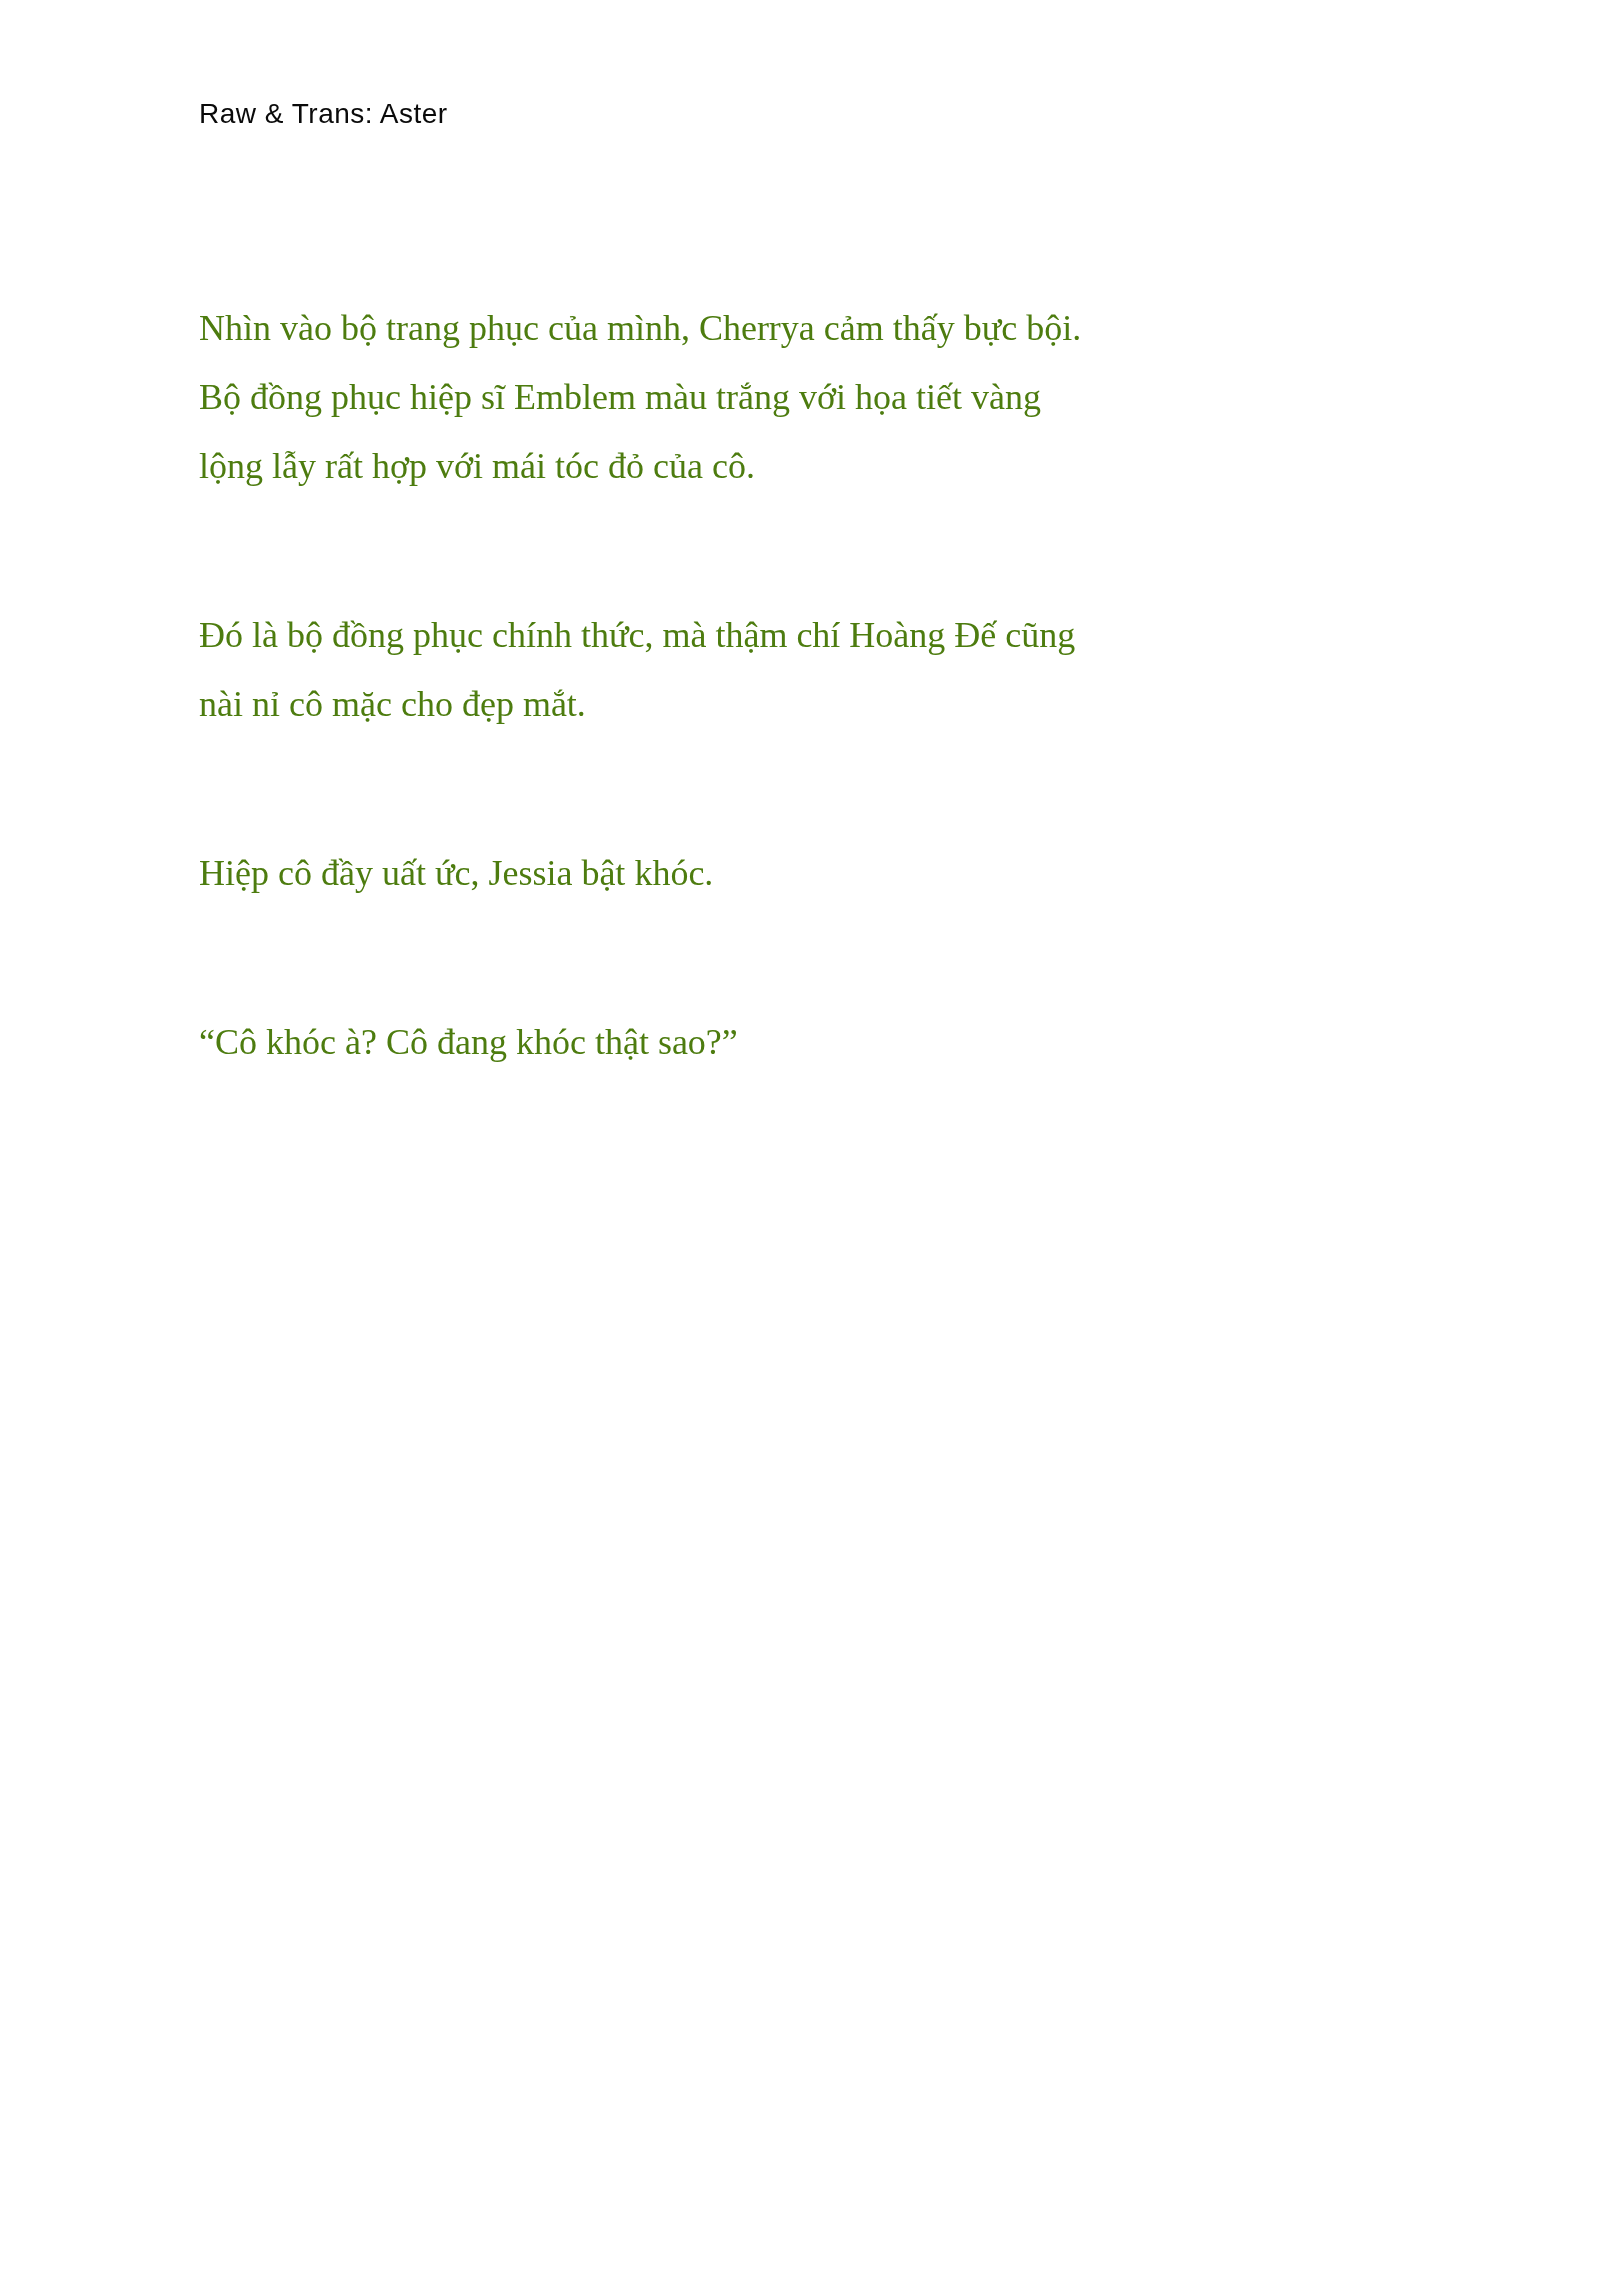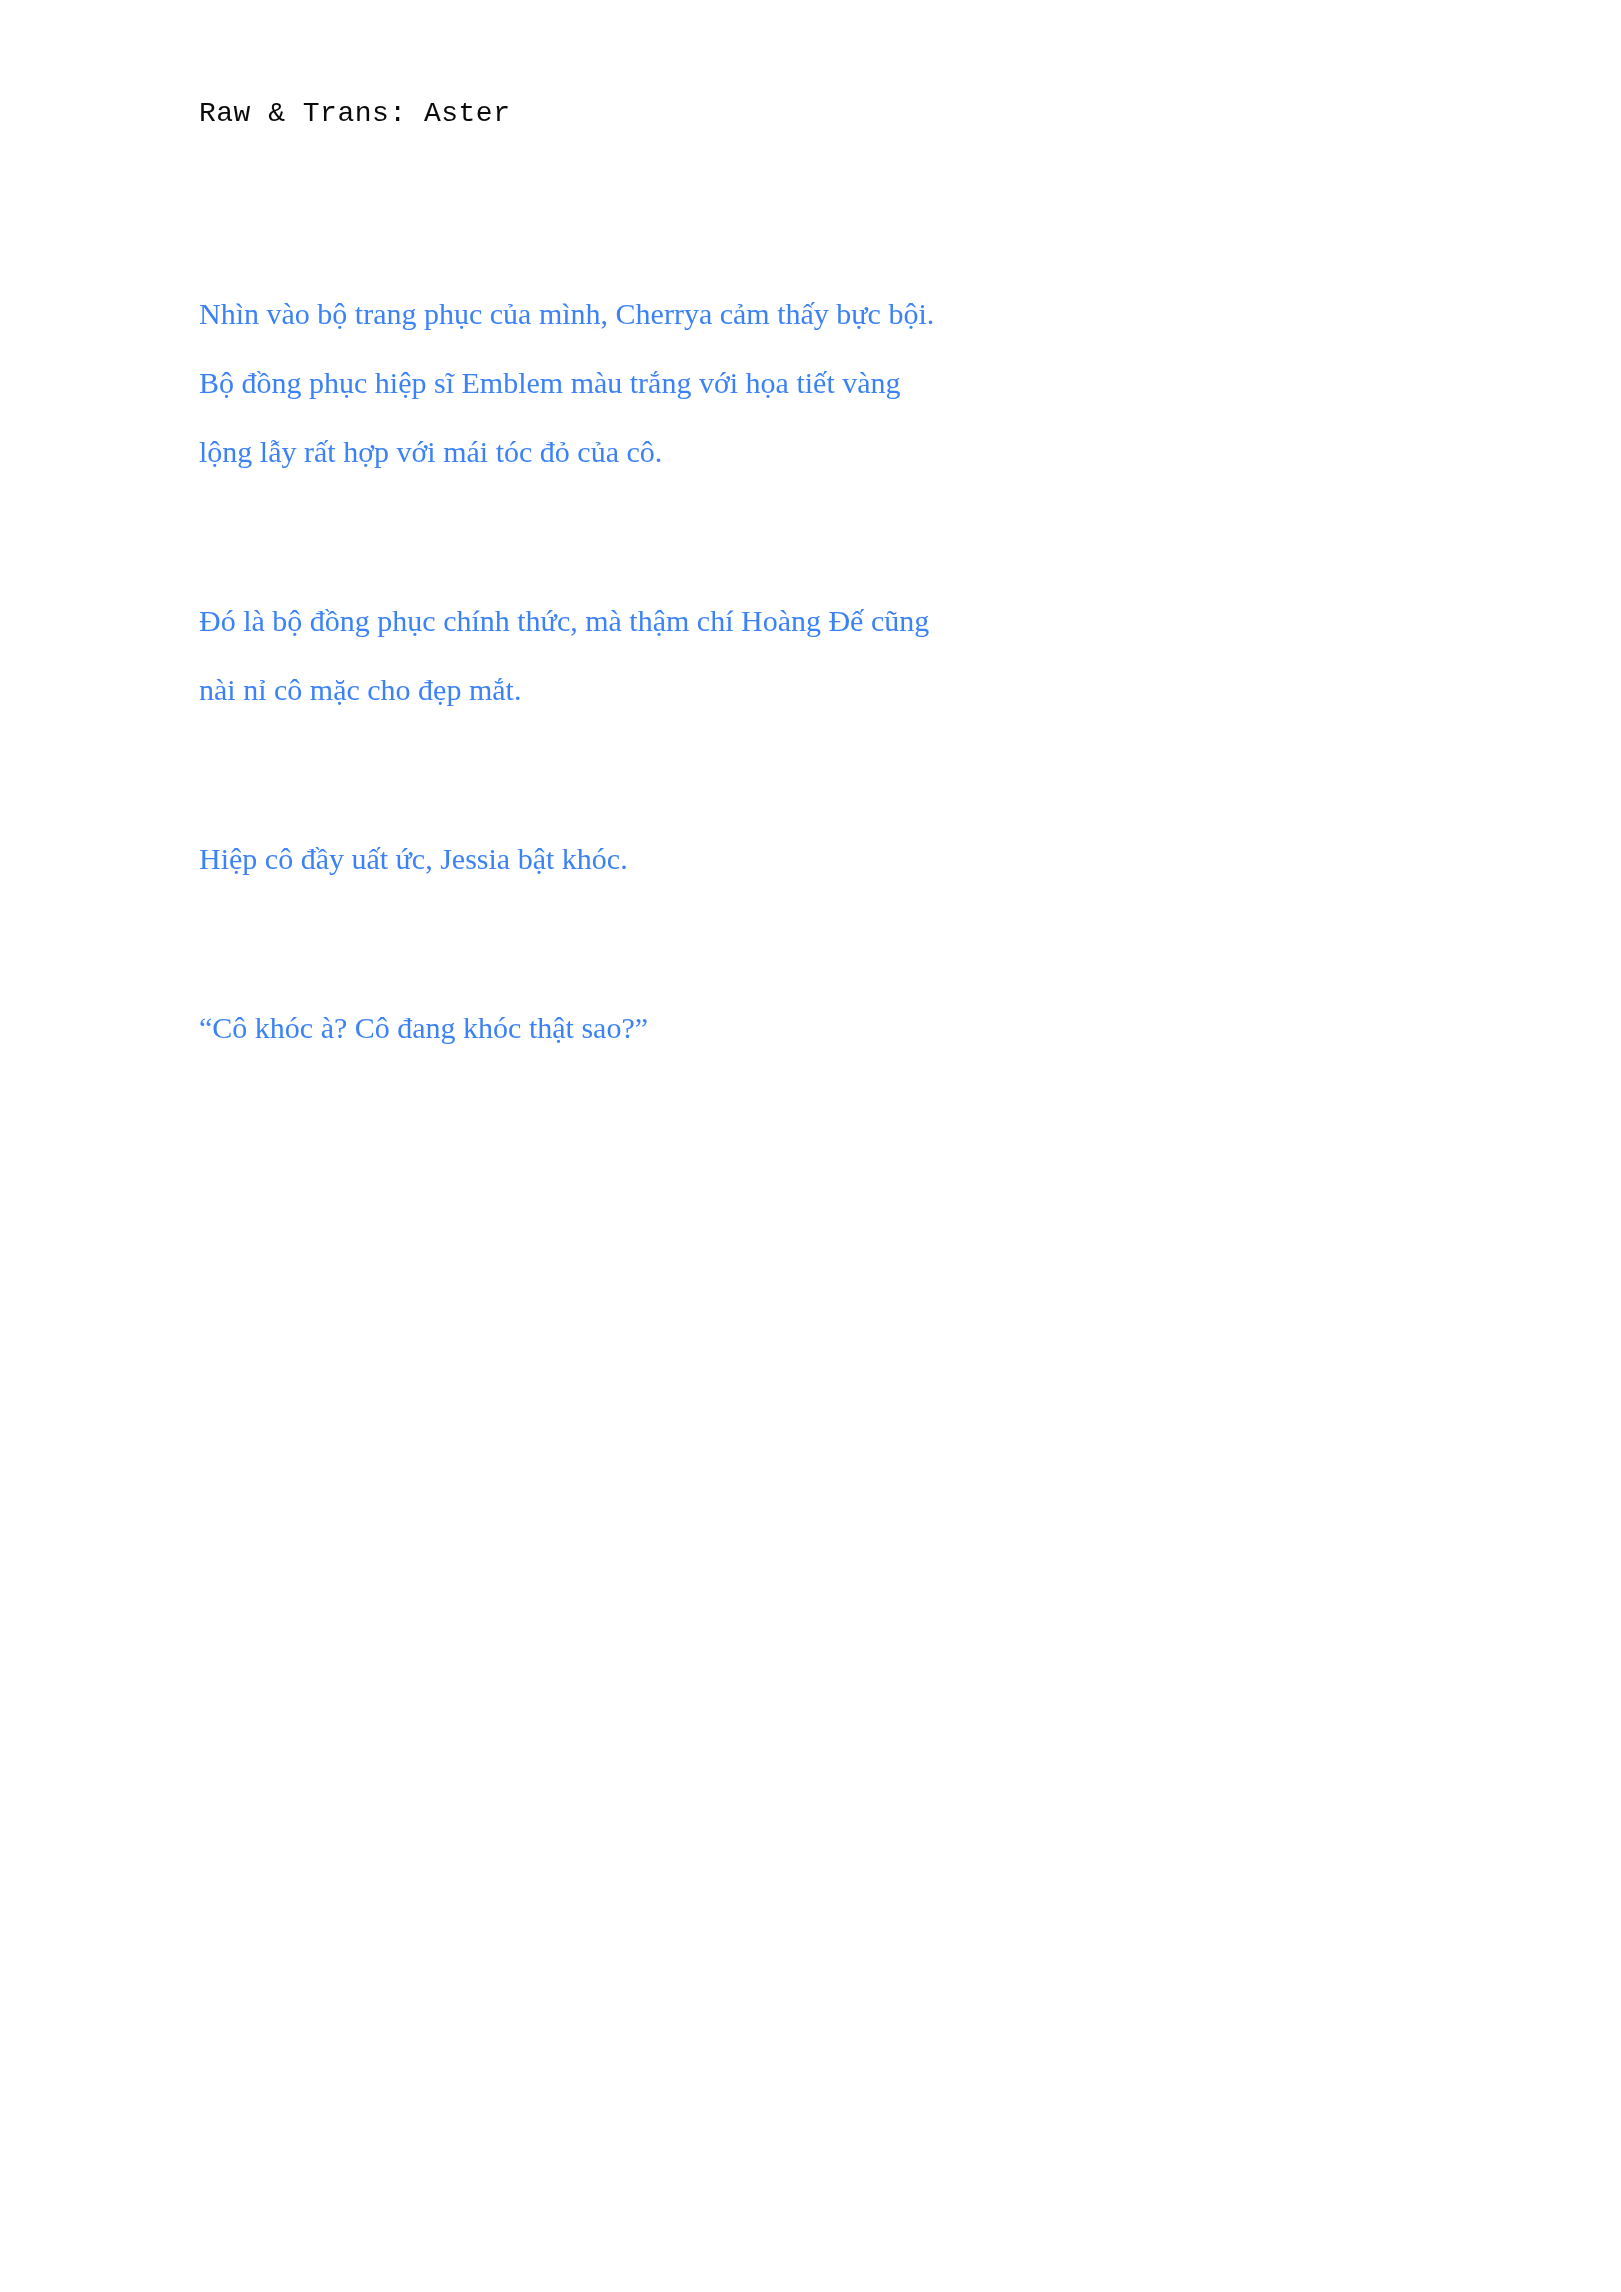"Raw & Trans: Aster" .credit { font-family: Liberation Mono, monospace -> Liberation Sans, sans-serif }
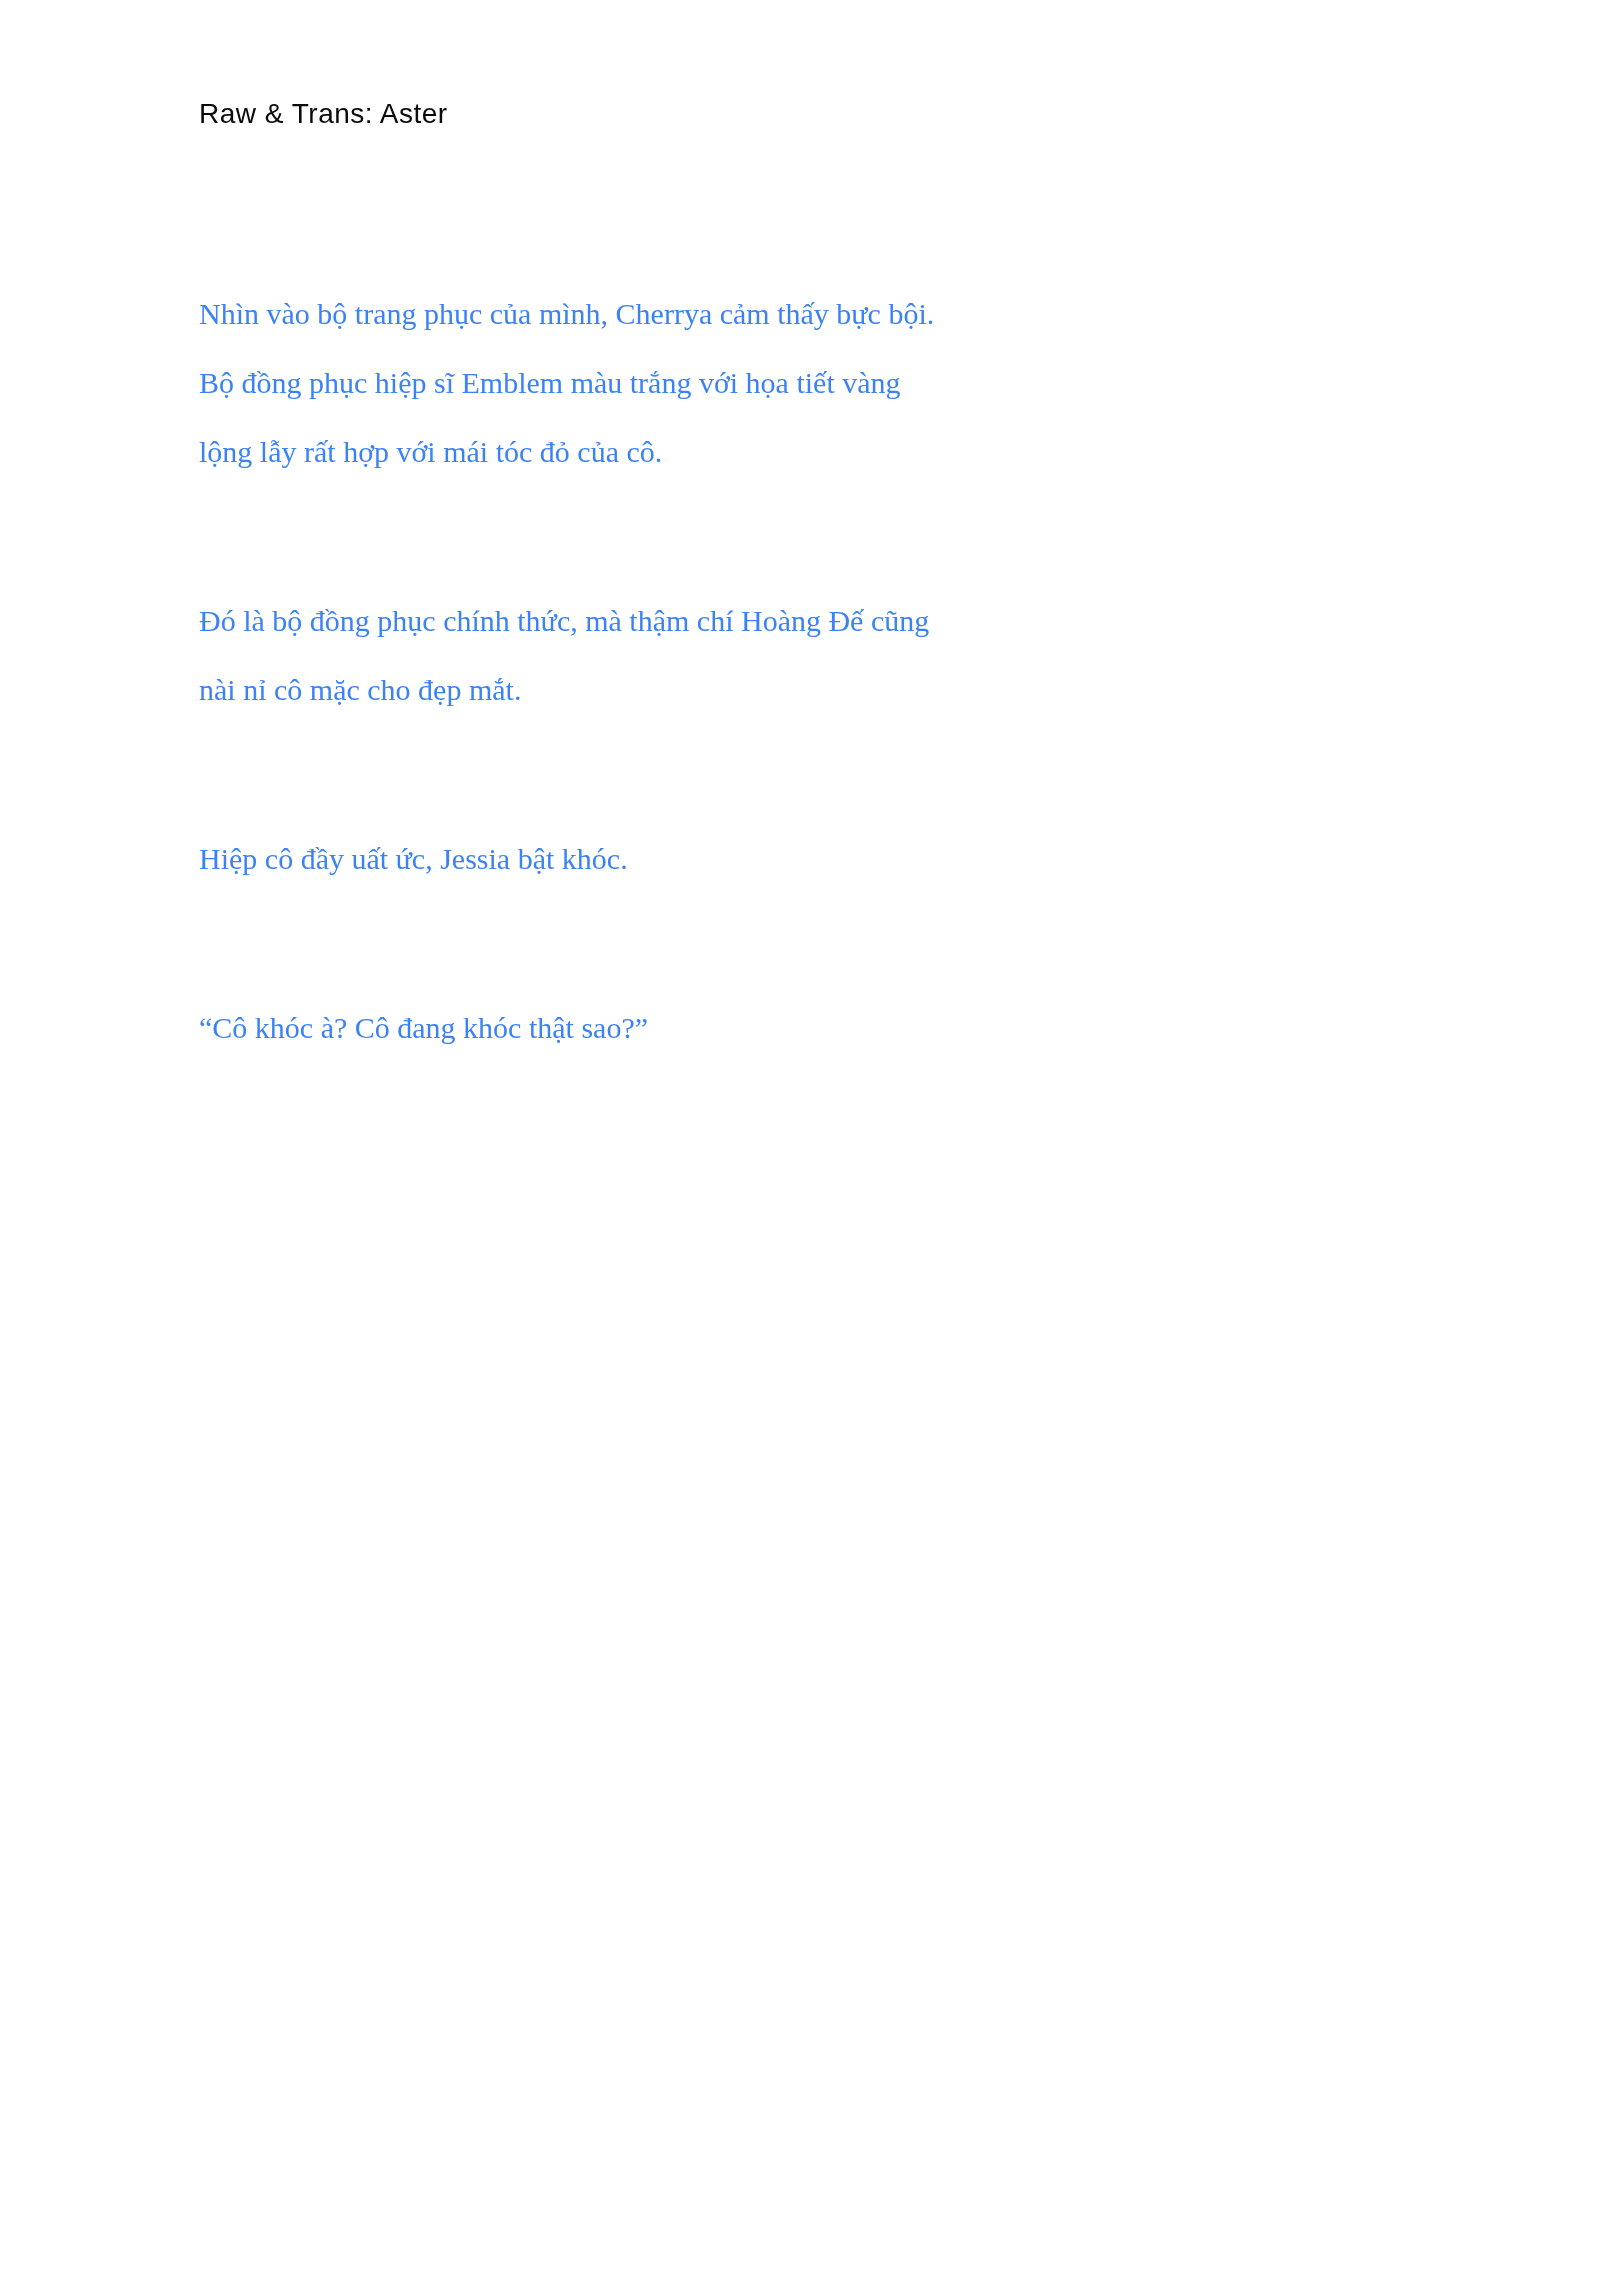"Nhìn vào bộ trang phục" .body-text { color: #3b82f6 -> #4d7c0f; font-size: 30px -> 36px; top: 279px -> 294px }
